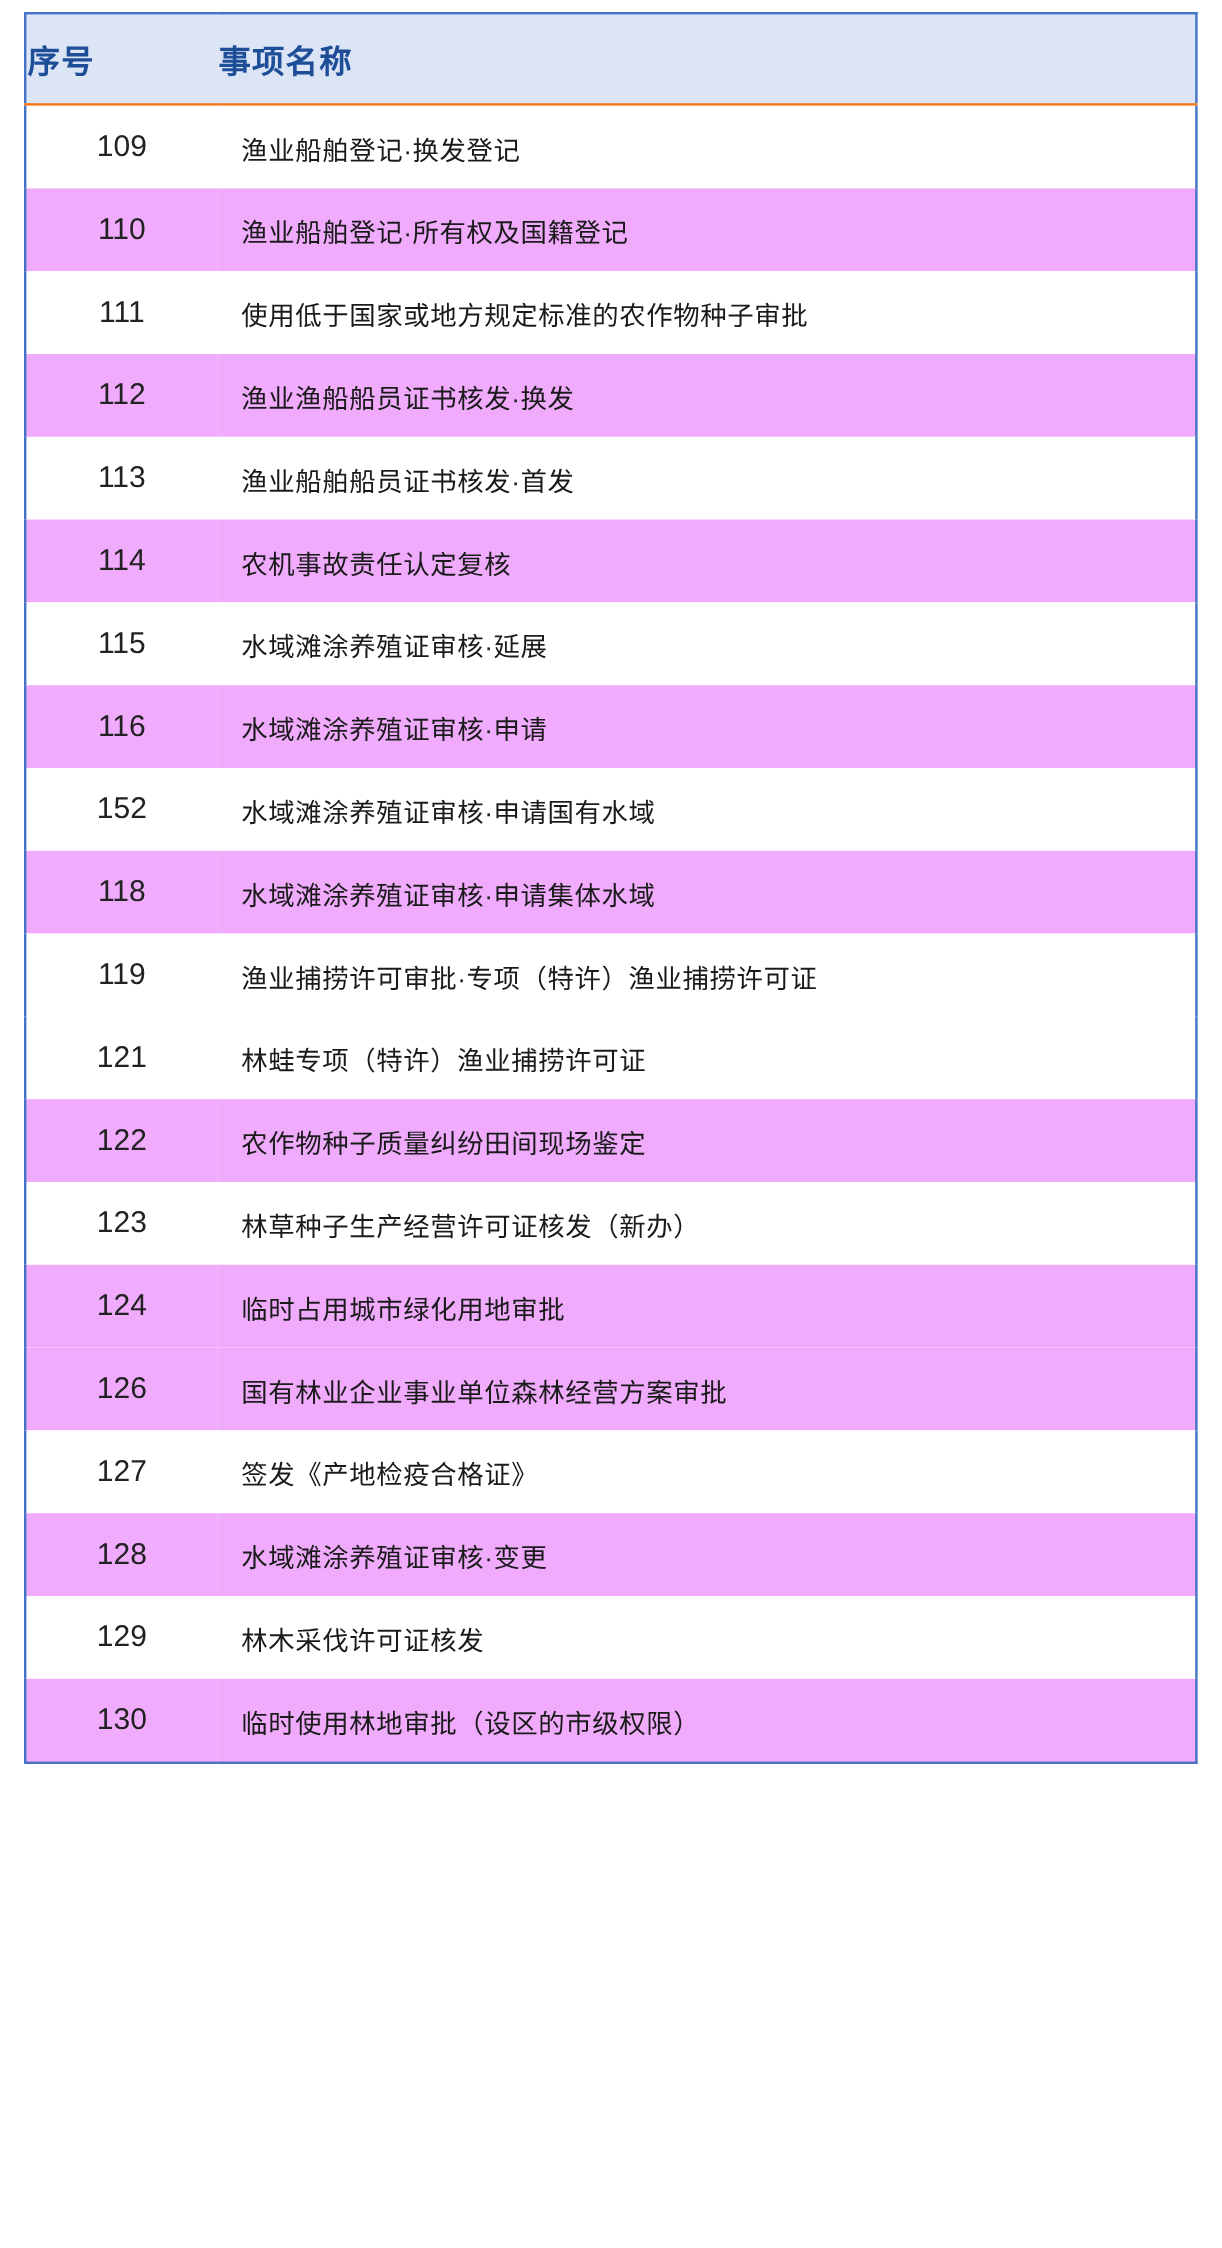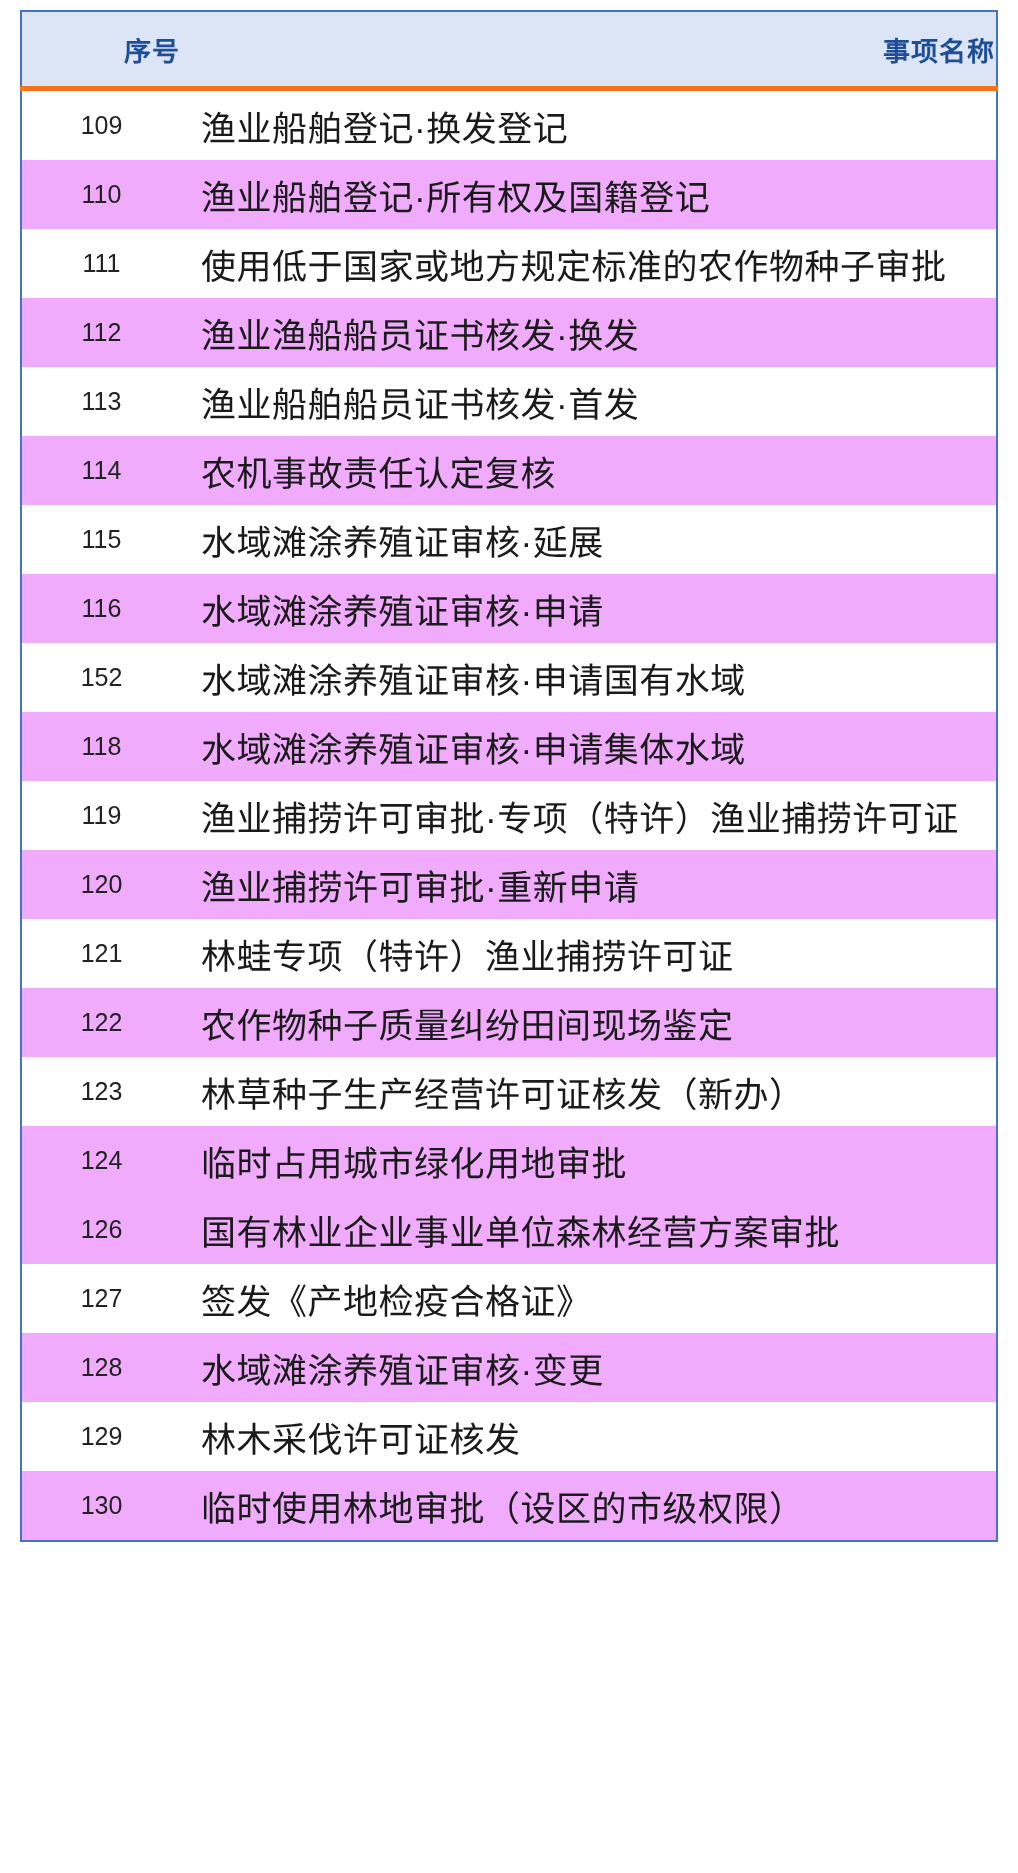"序号" thead th { text-align: right -> left }
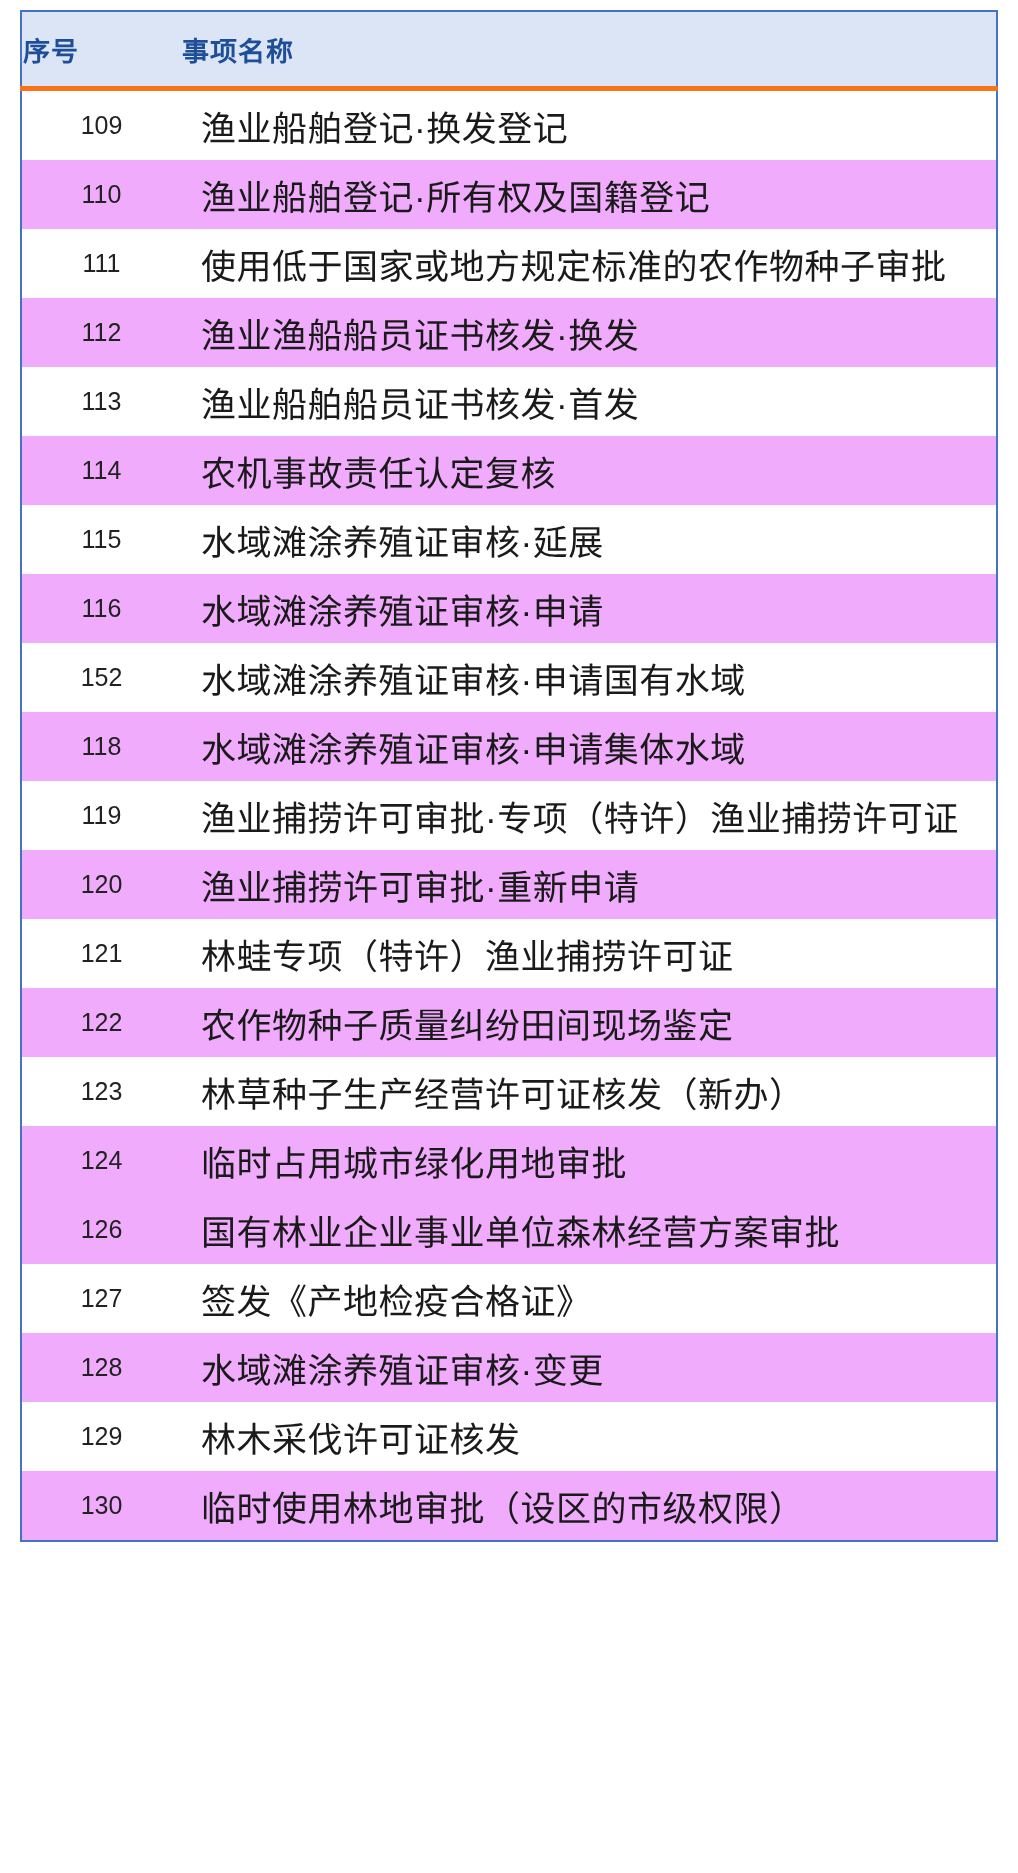"109" tbody tr.row-first td { border-top: 5px solid #f97316 -> 2px solid #f97316 }
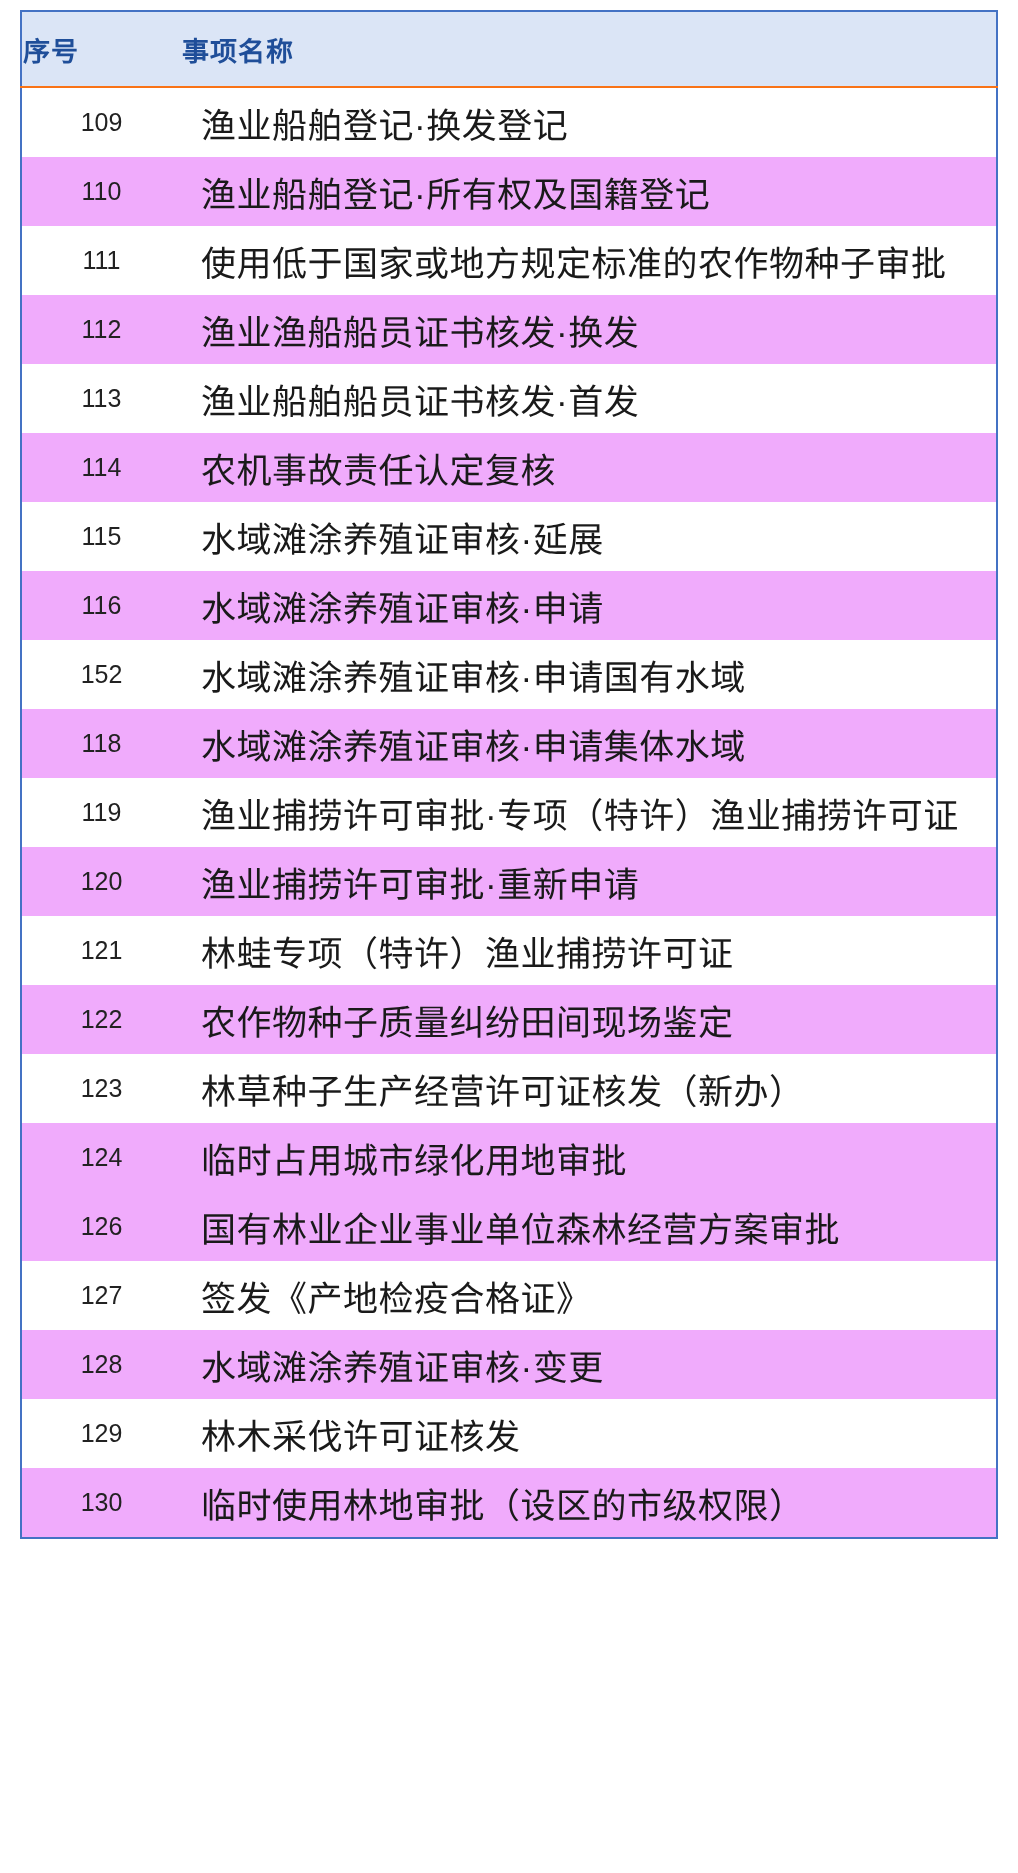"渔业船舶登记·换发登记" tbody td { font-size: 35px -> 22px }
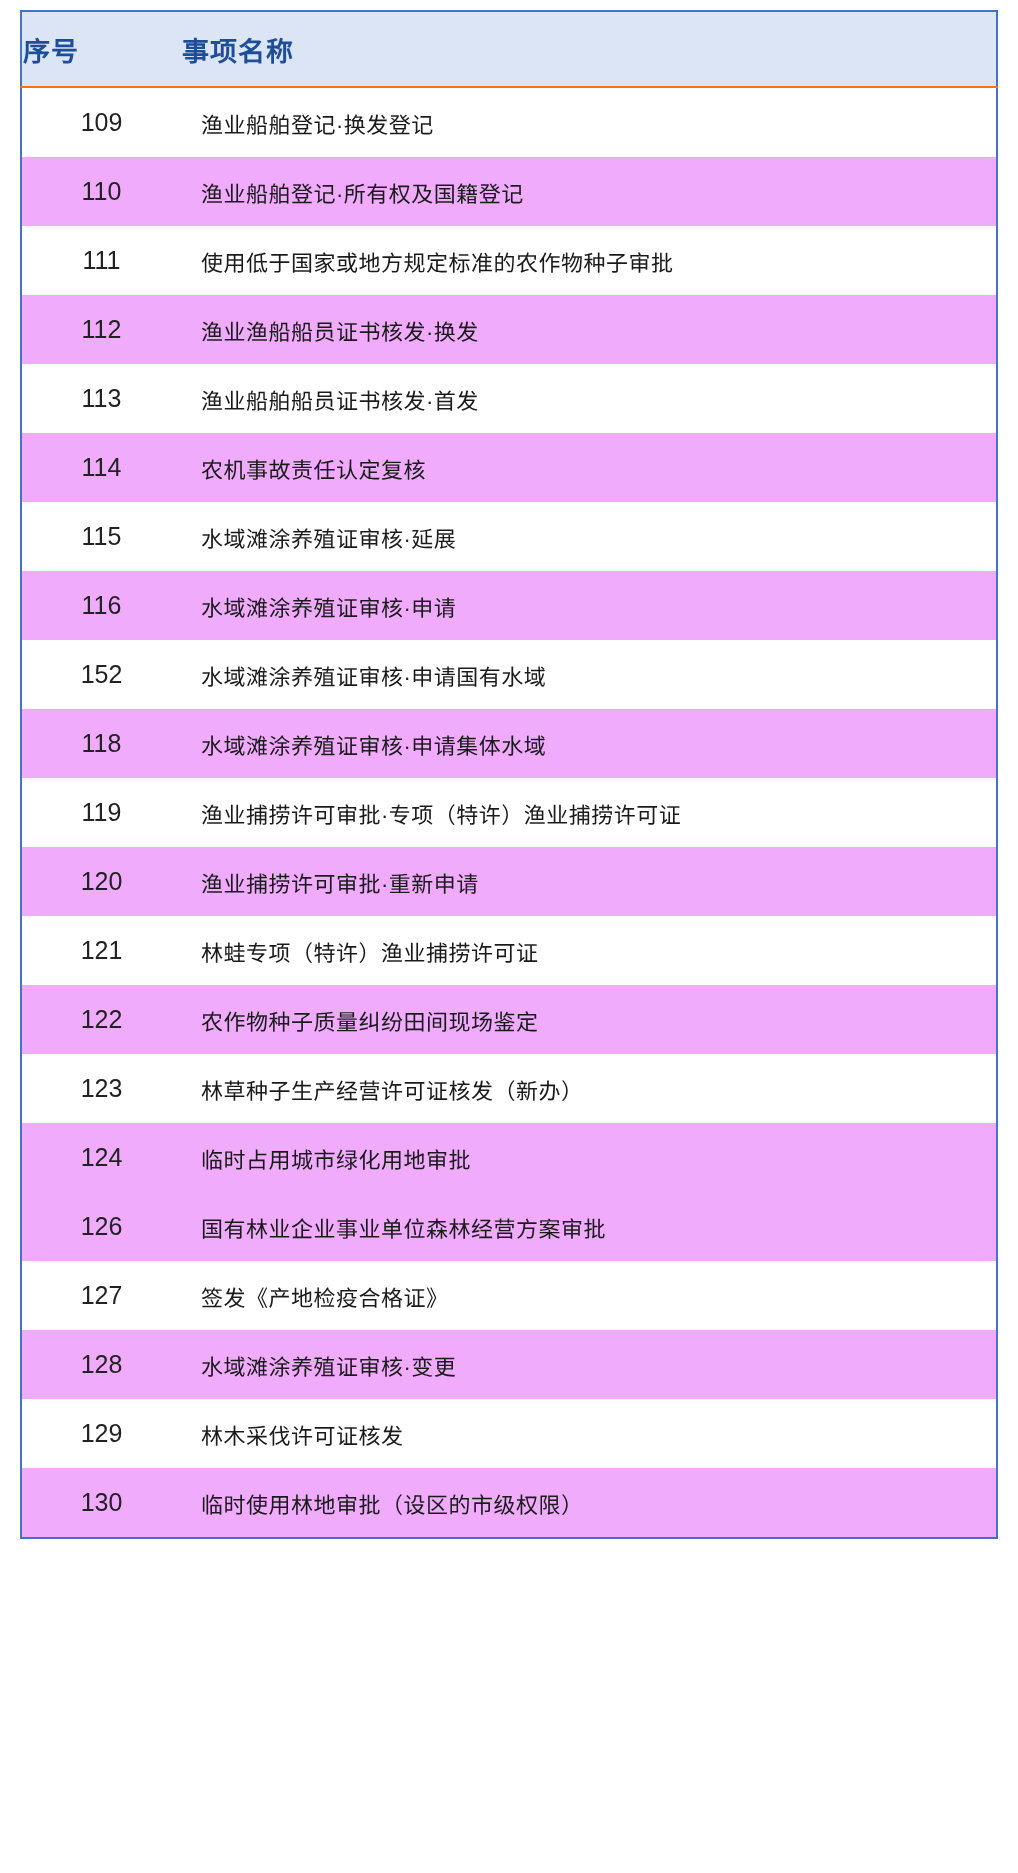"120" tr.row-odd { html: <tr> <td>120</td> <td>渔业捕捞许可审批·重新申请</td> </tr> -> none }
